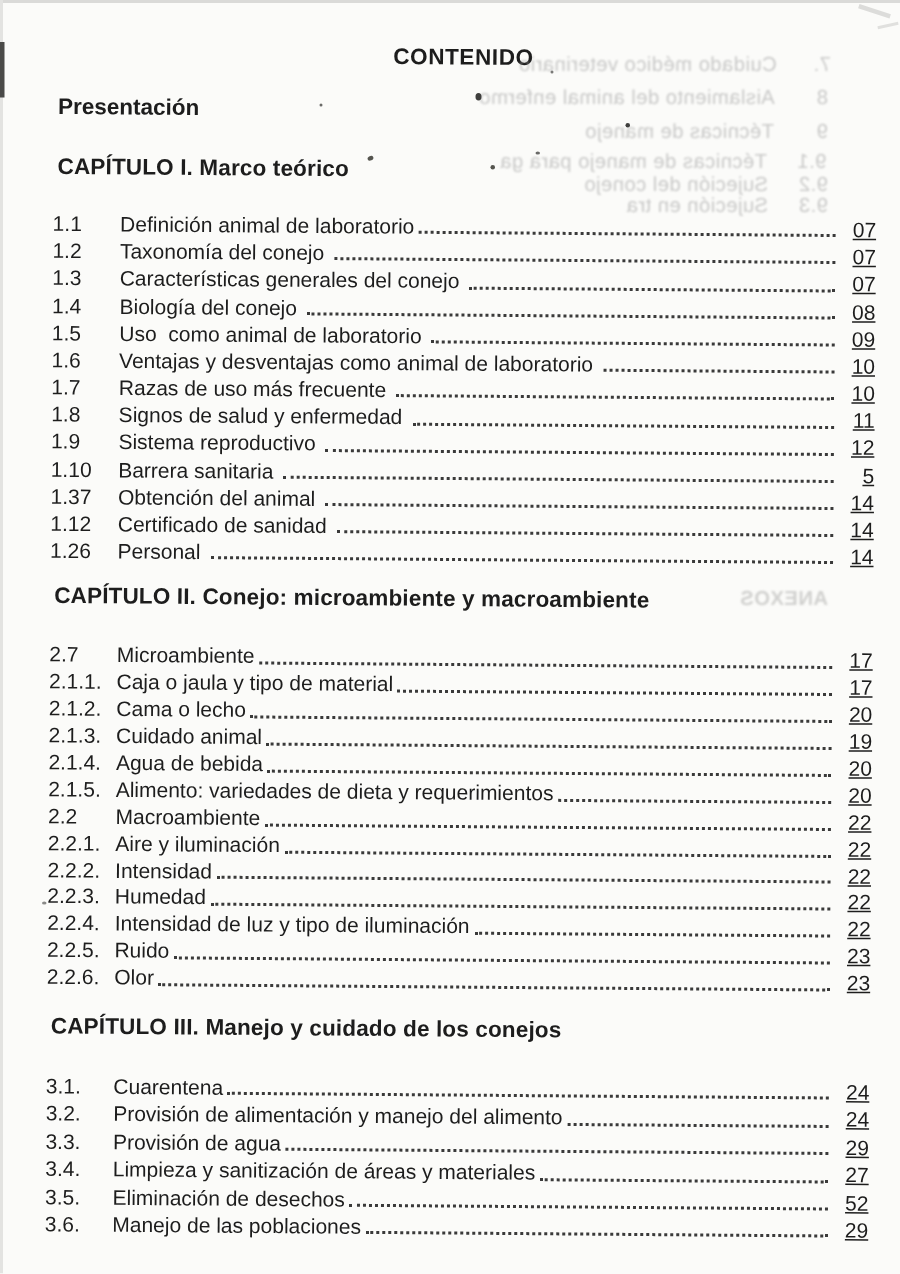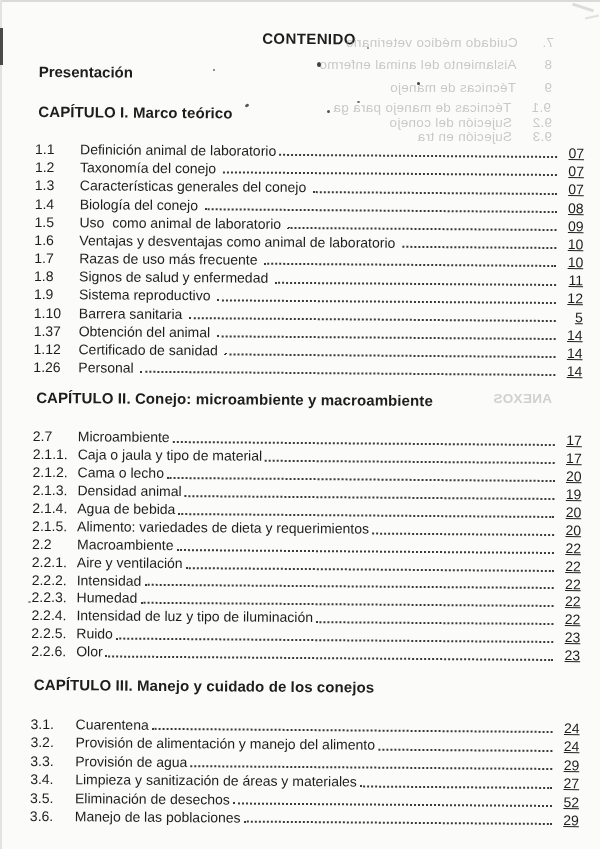"Densidad animal" span.toc-title { text: Densidad -> Cuidado }
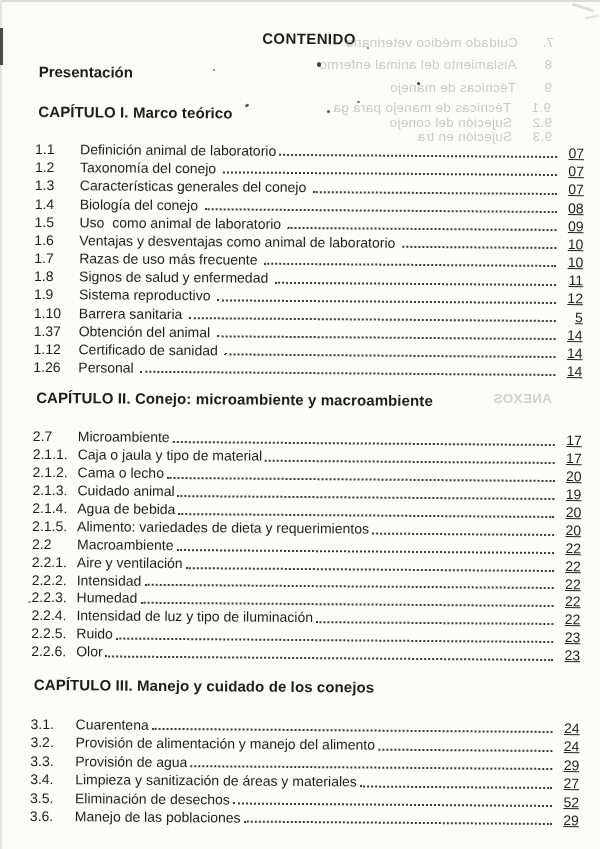"Aire y ventilación" span.toc-title { text: ventilación -> iluminación }
